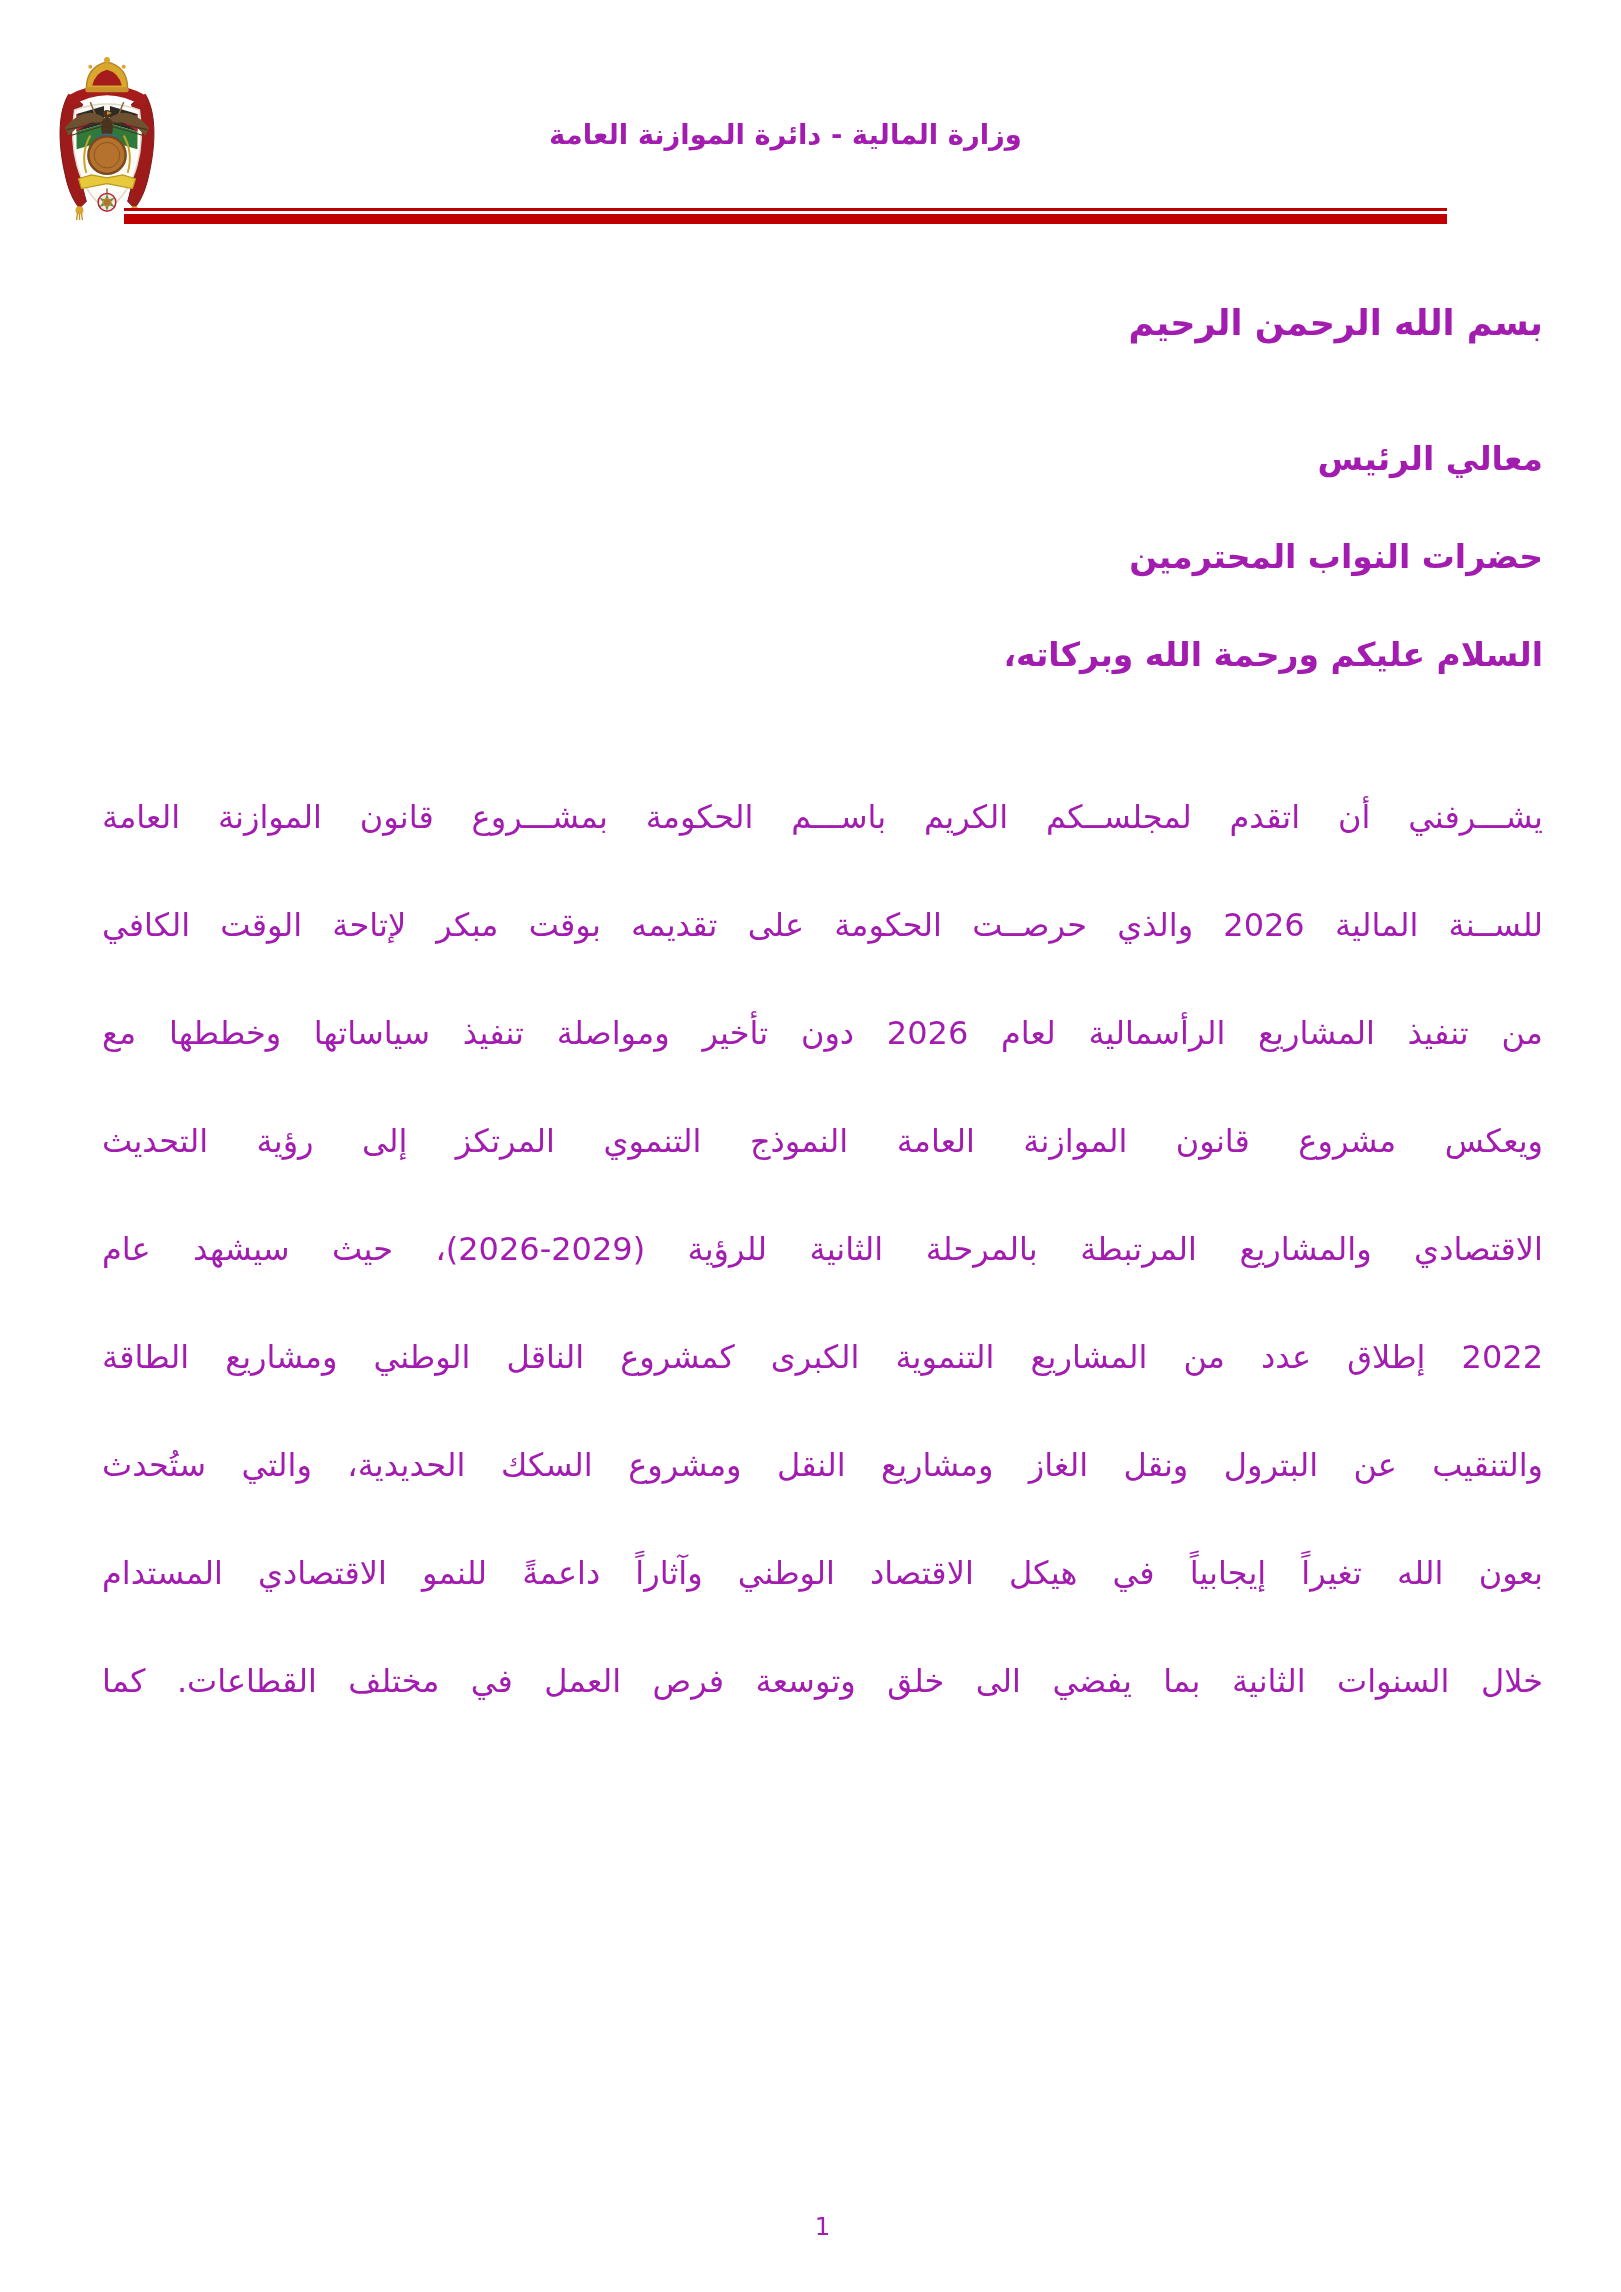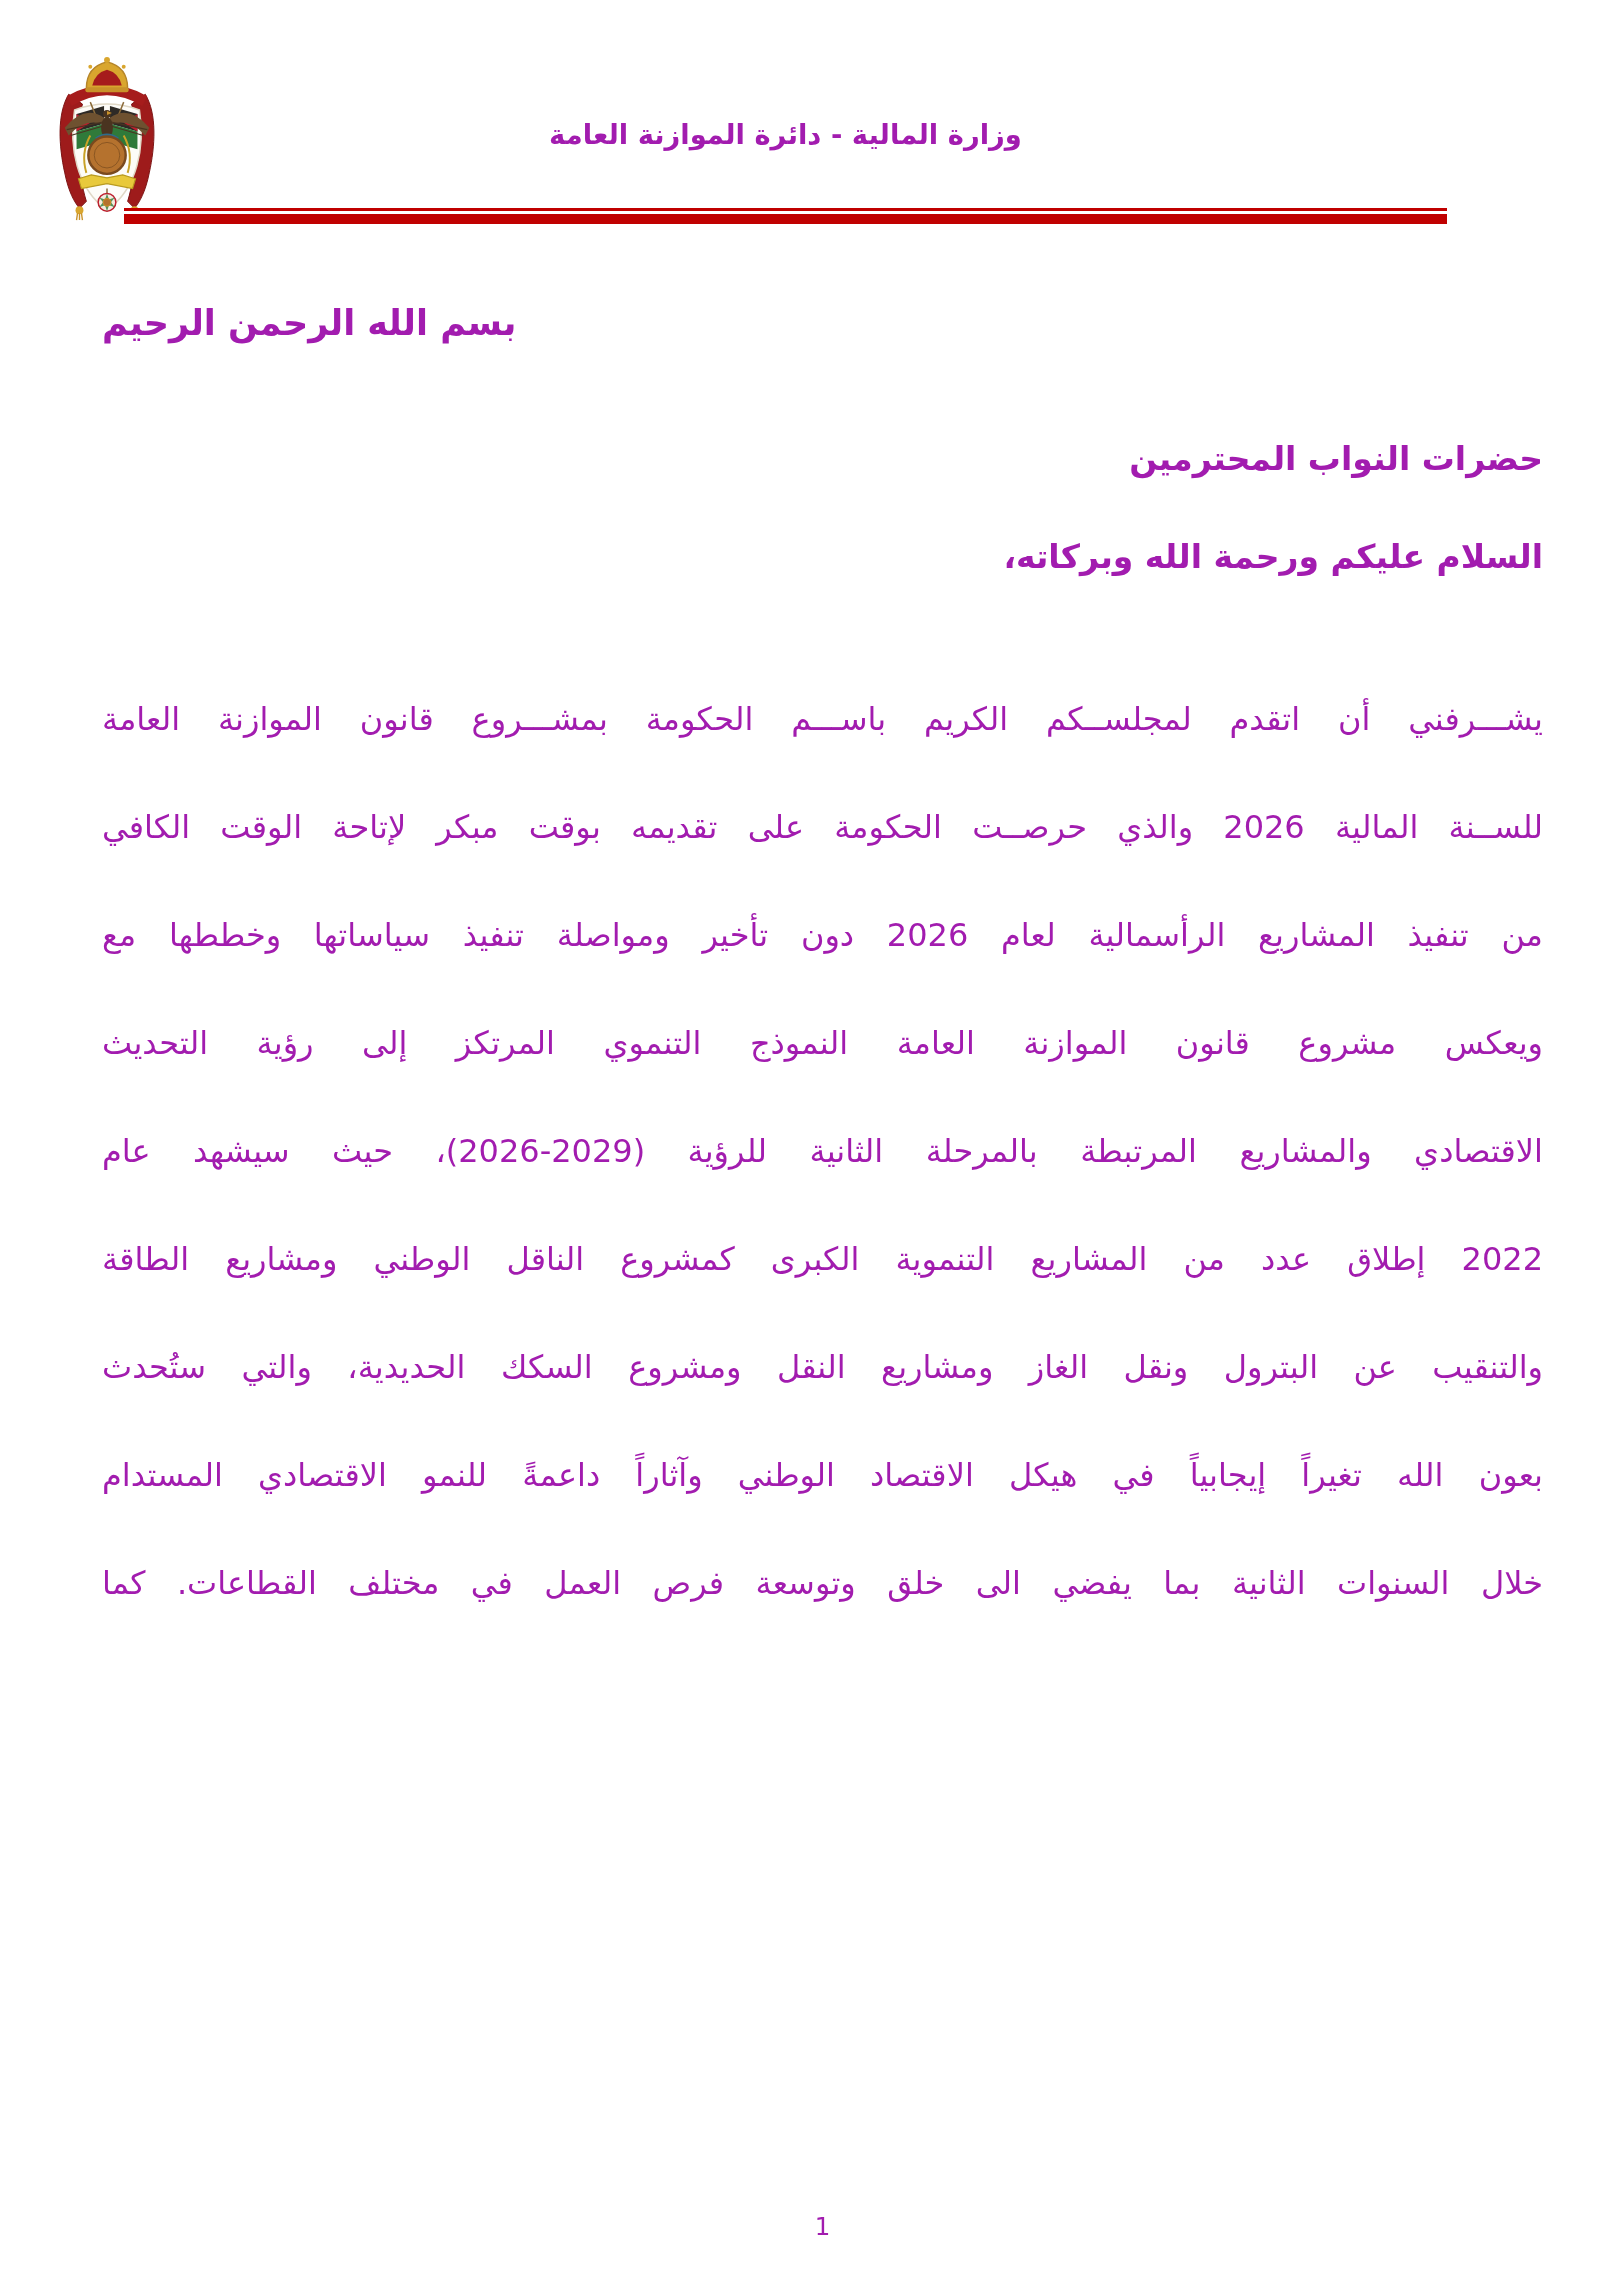"بسم الله الرحمن الرحيم" .basmala { text-align: left -> right }
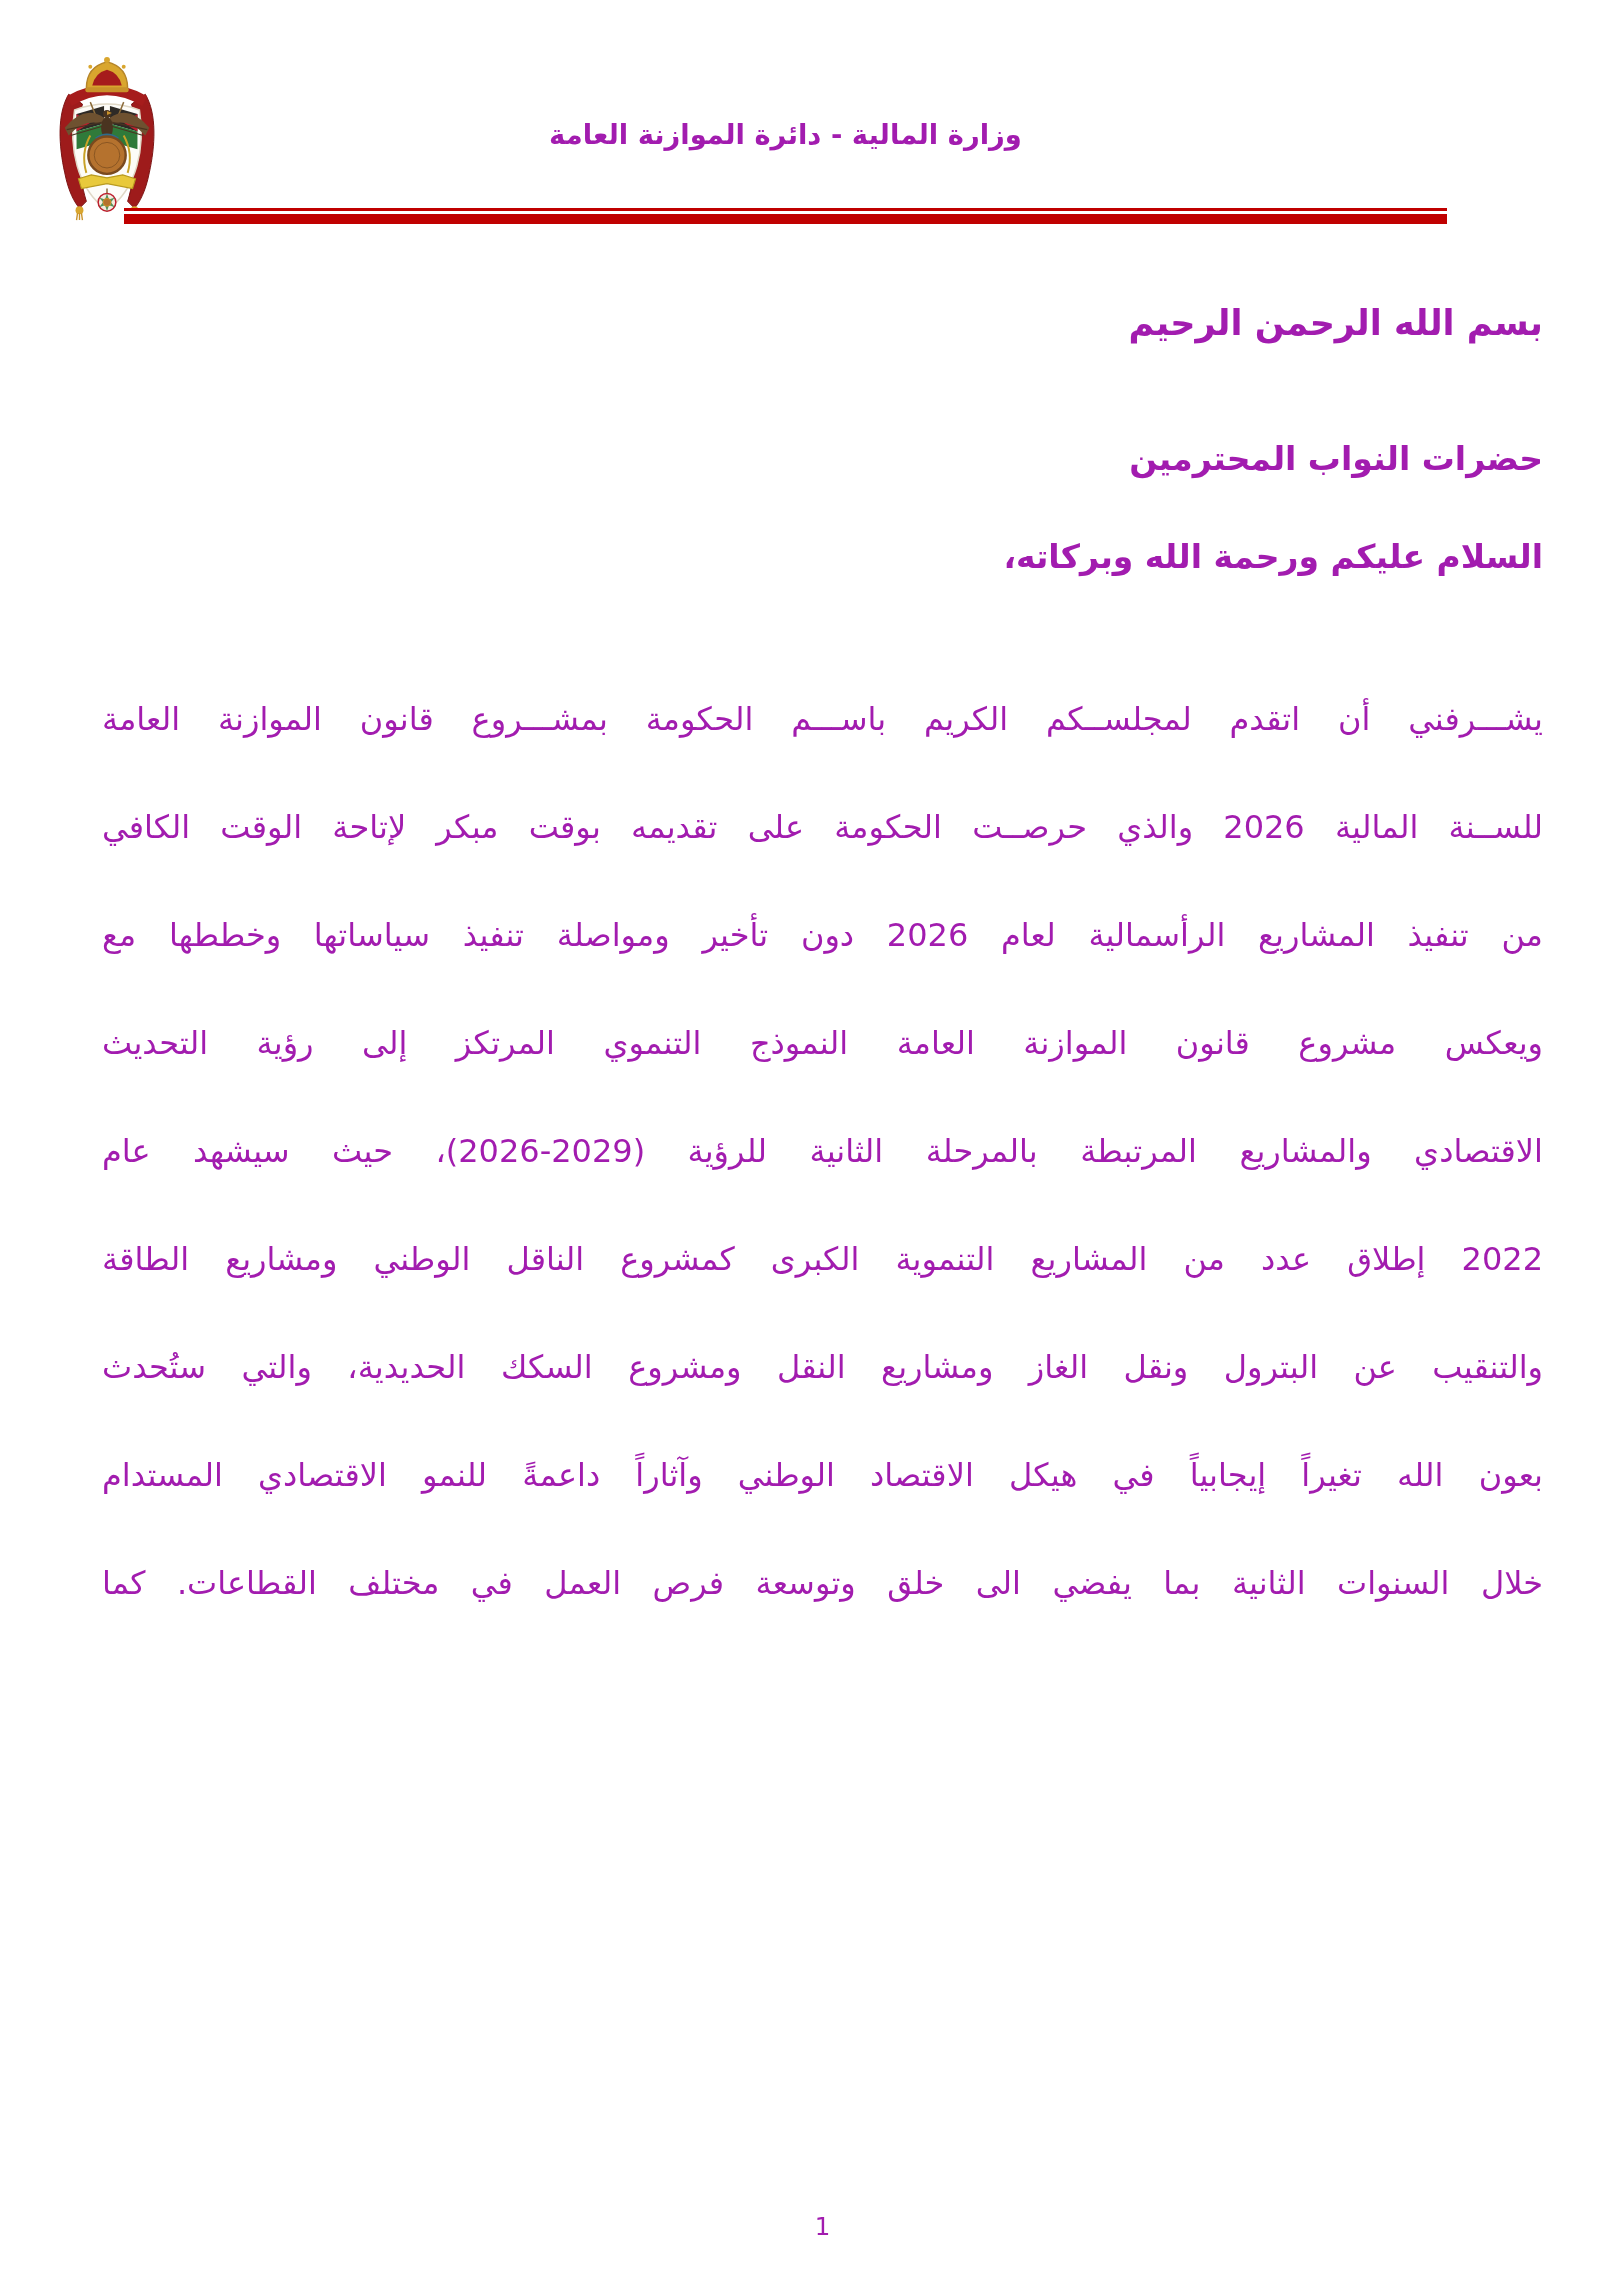"معالي الرئيس" div.salutation-line { html: none -> <div>معالي الرئيس</div> }
